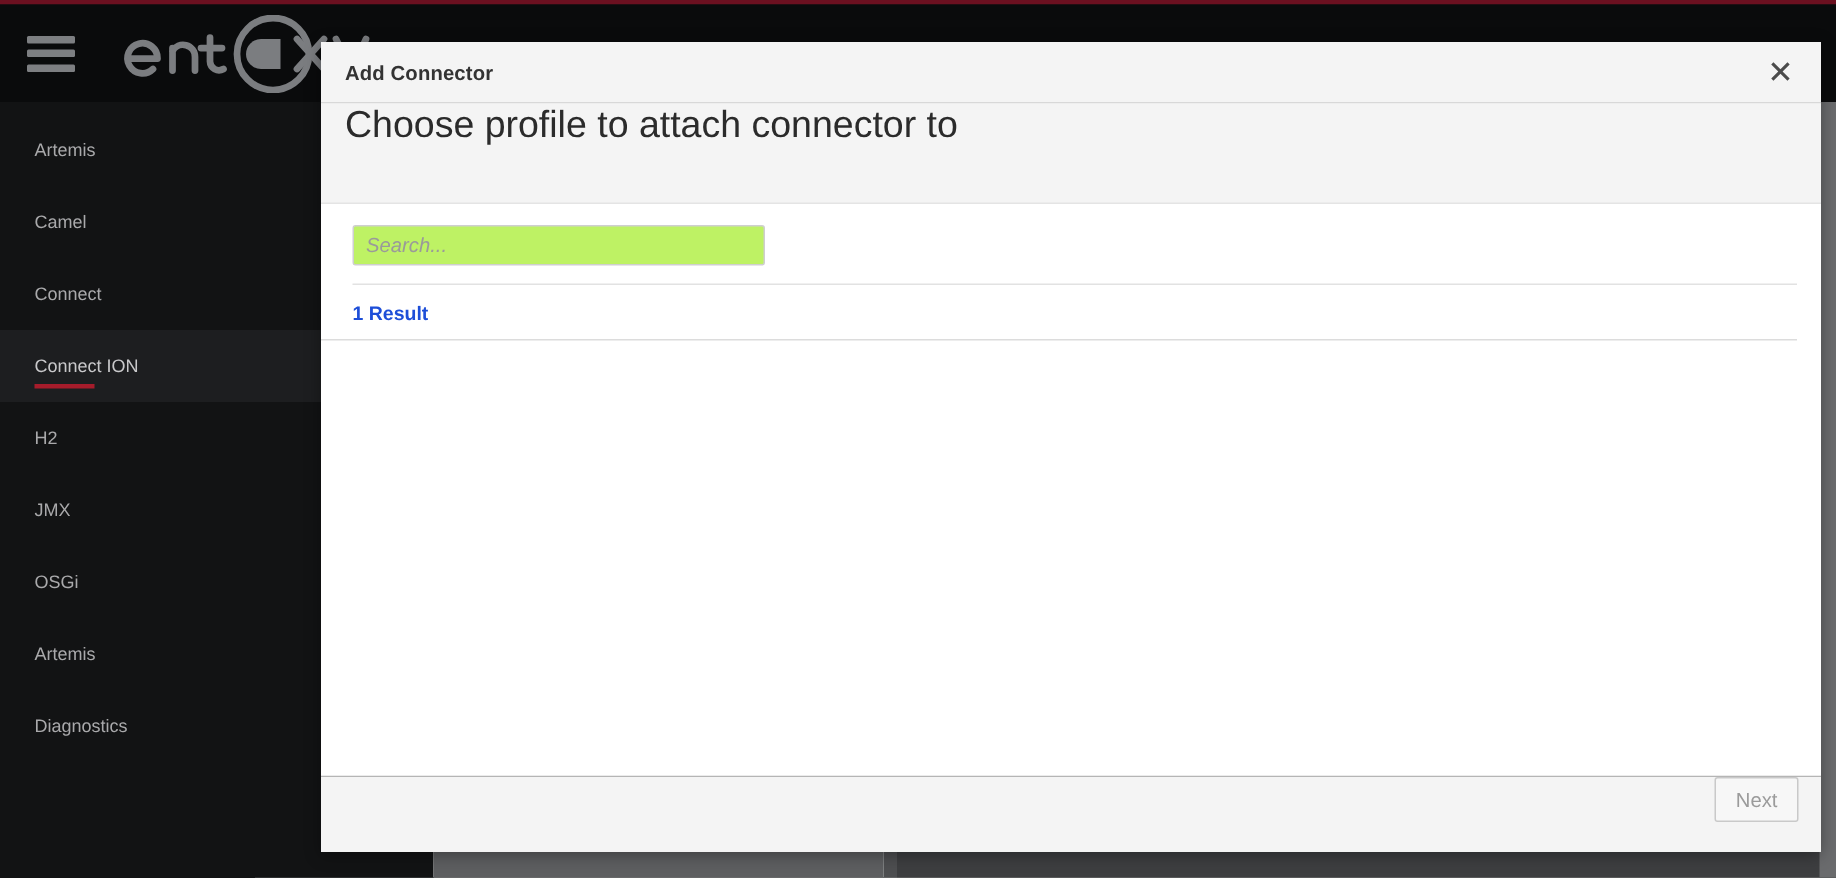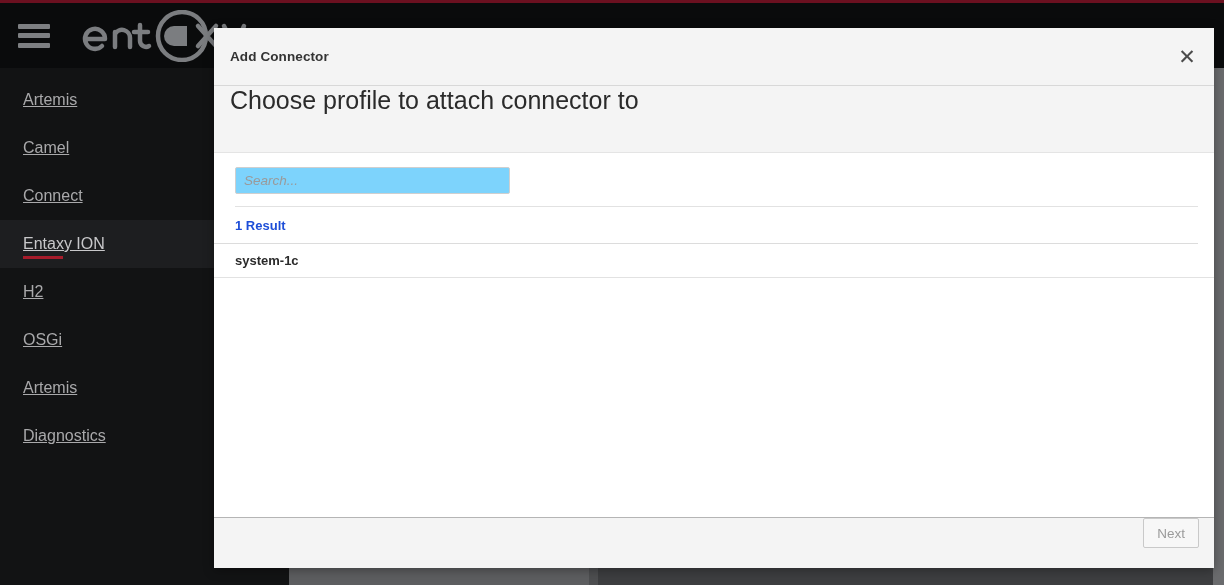"Add Connector" .modal-header { height: 58px -> 41px }
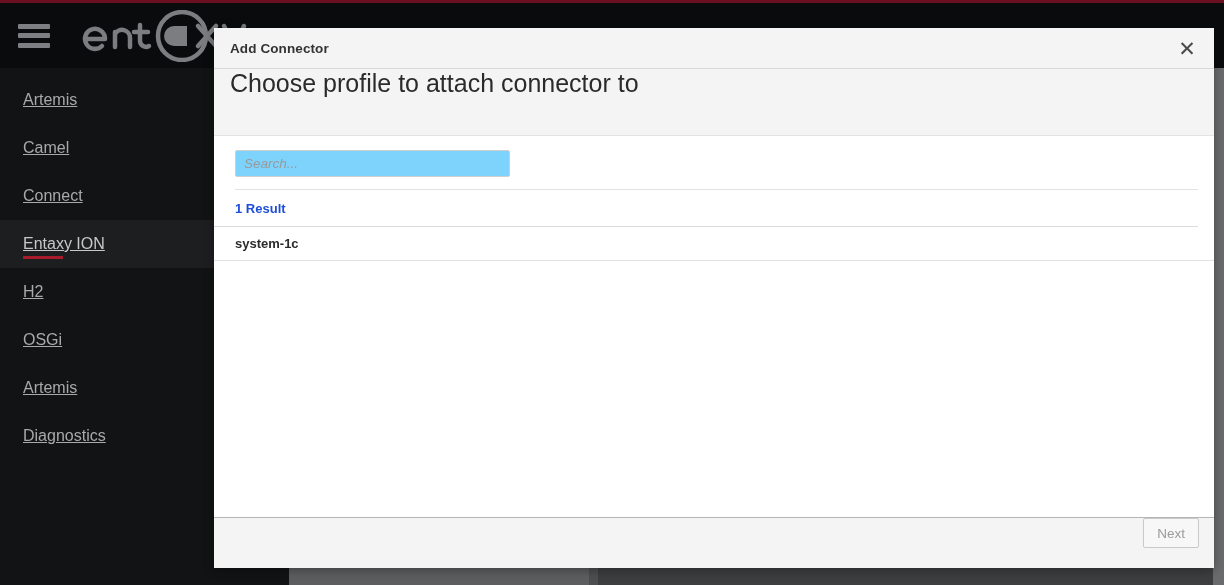"Artemis" .nav-item { font-size: 16px -> 12px; text-decoration: underline -> none }
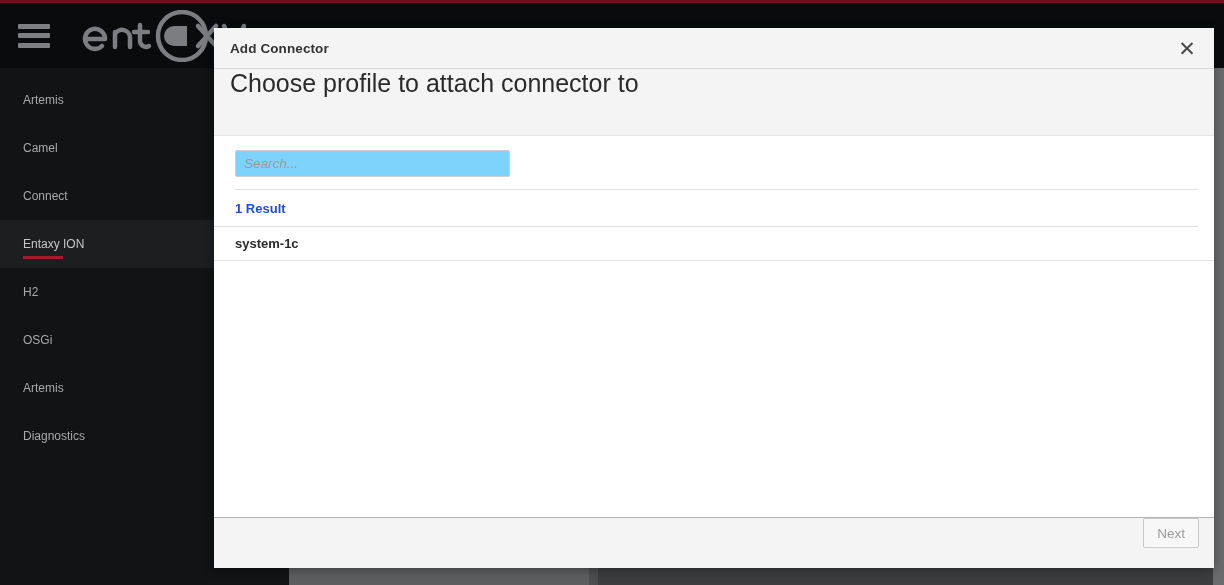"Search..." .search-input { background: #7dd3fc -> #bef264 }
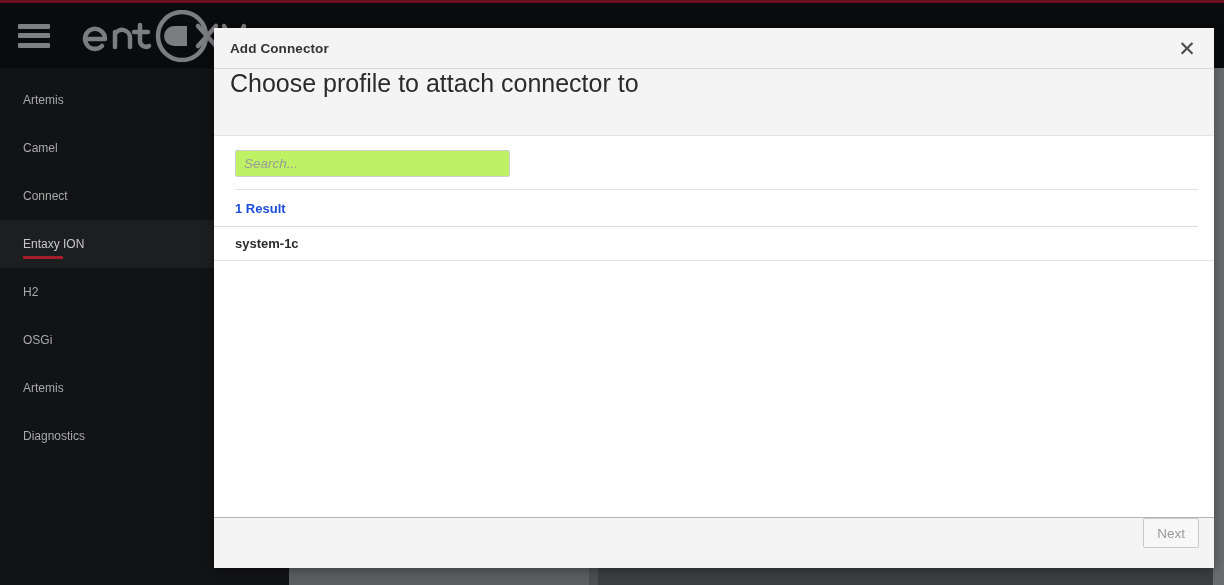"Entaxy ION" span { text: Entaxy -> Connect }
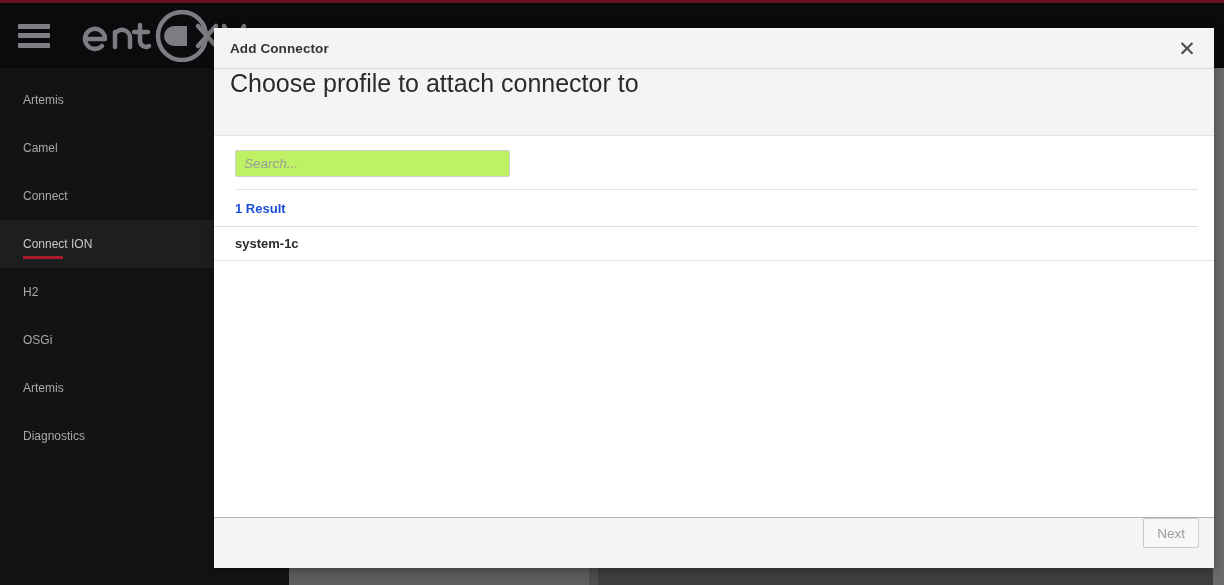"system-1c" div.result-row { html: <div> <span>system-1c</span> </div> -> none }
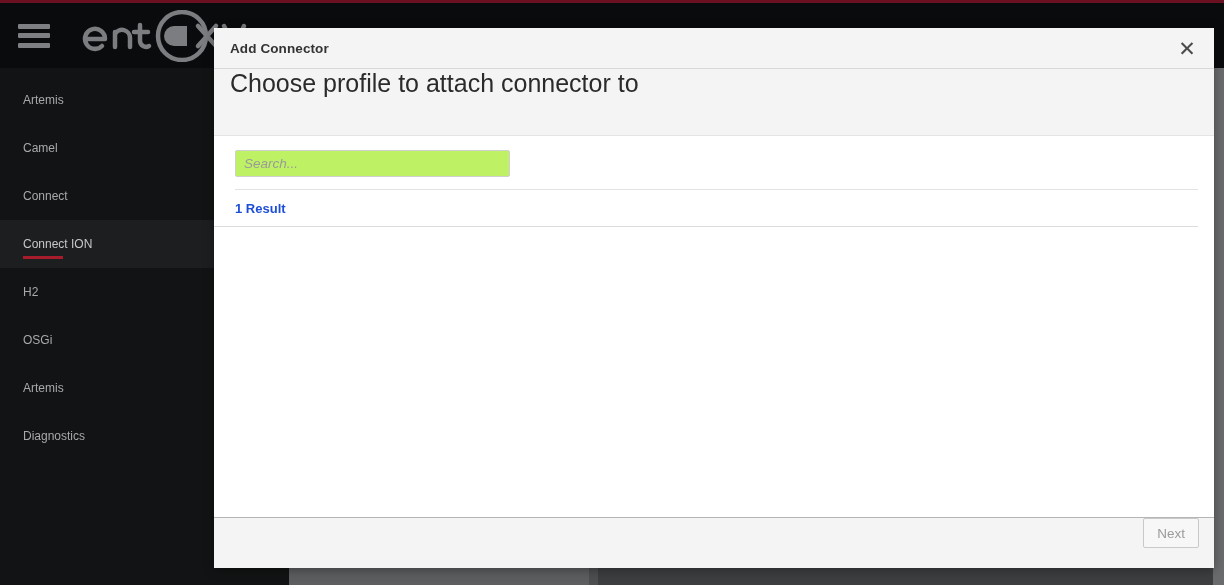"JMX" div.nav-item { html: none -> <div> <span>JMX</span> </div> }
